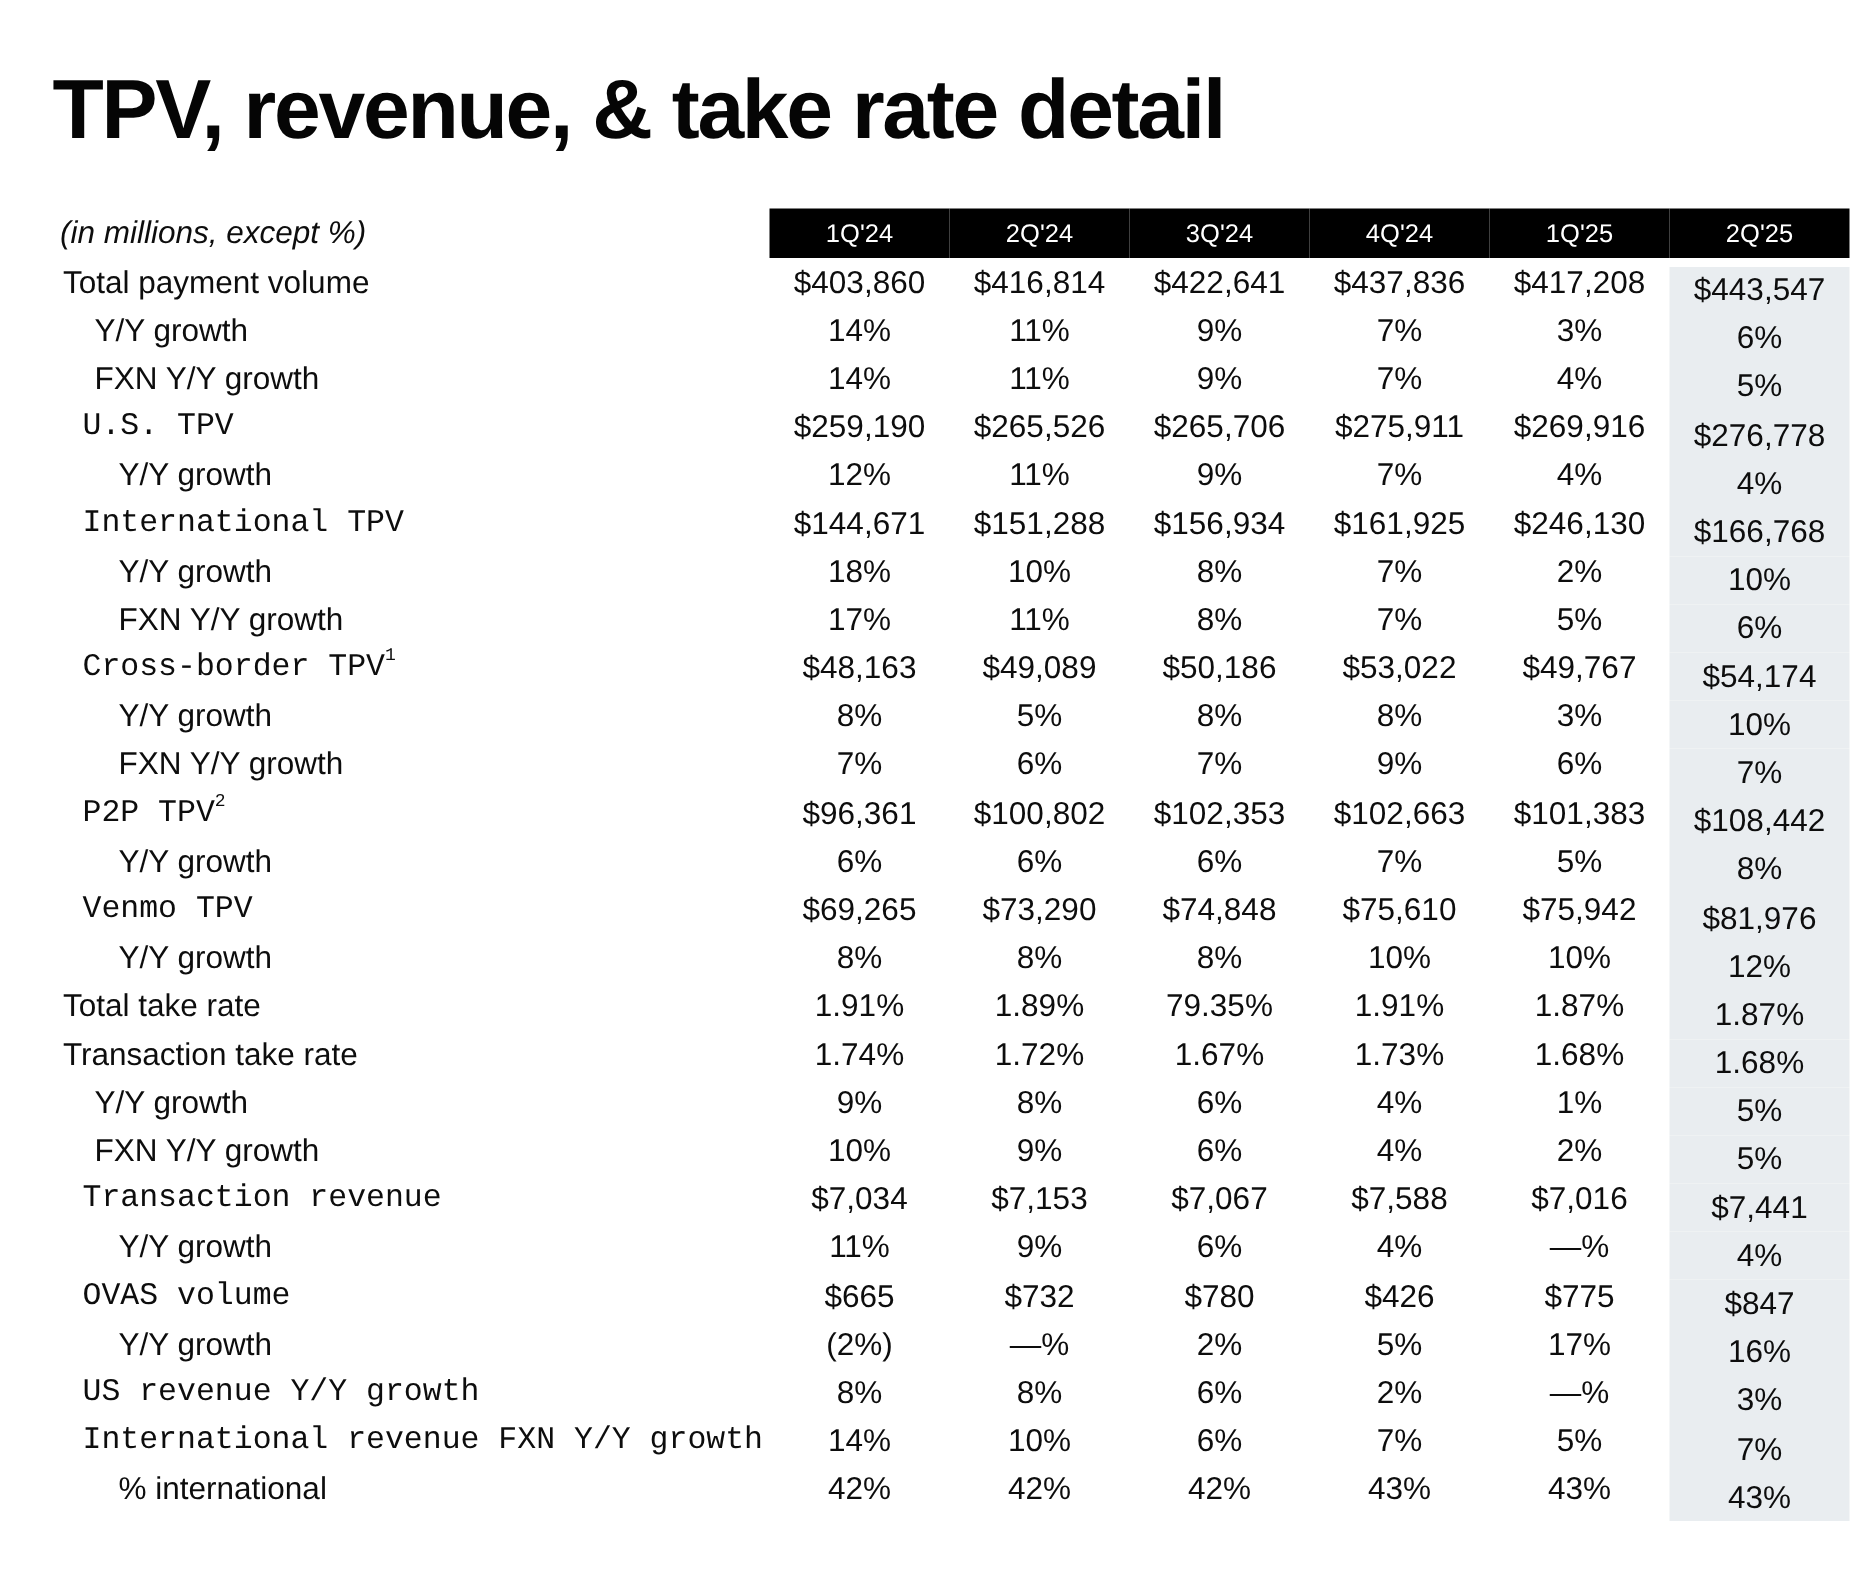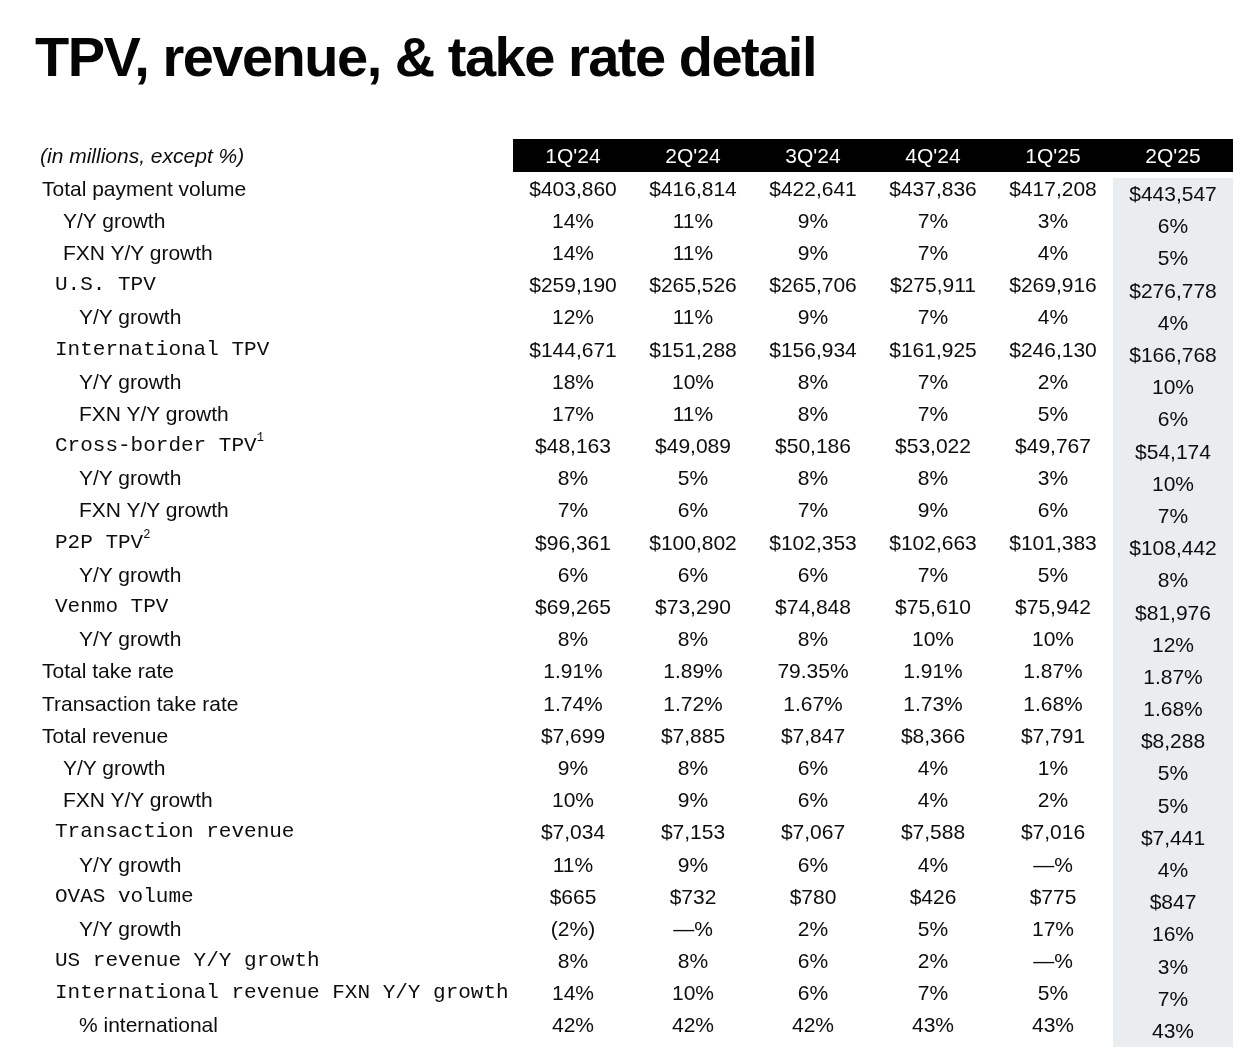"TPV, revenue, & take rate" h1.title { top: 24px -> 40px }
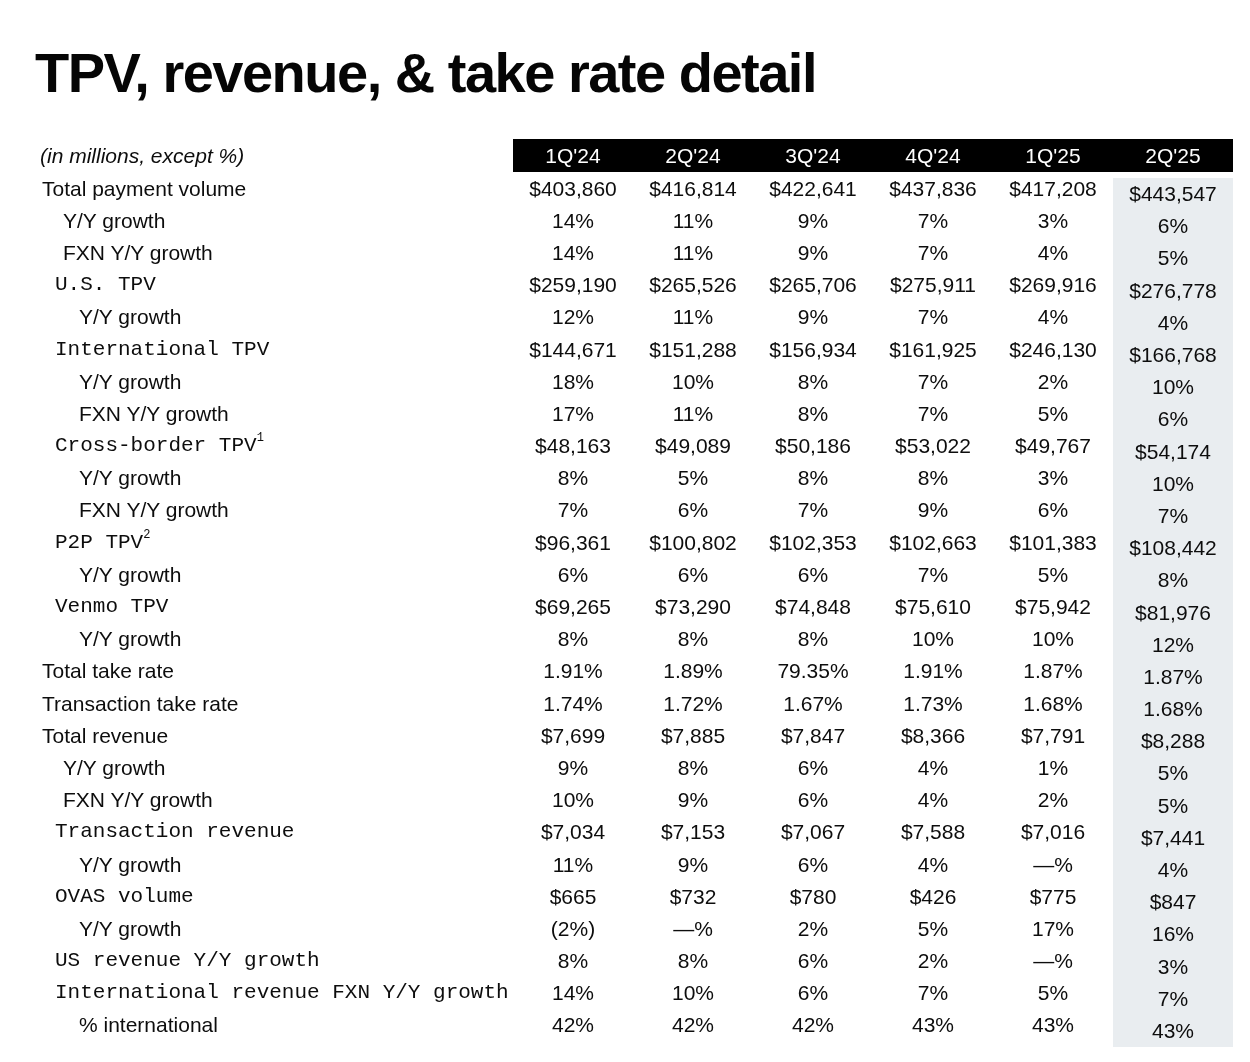"1Q'24" .qhead { font-size: 21px -> 17px }
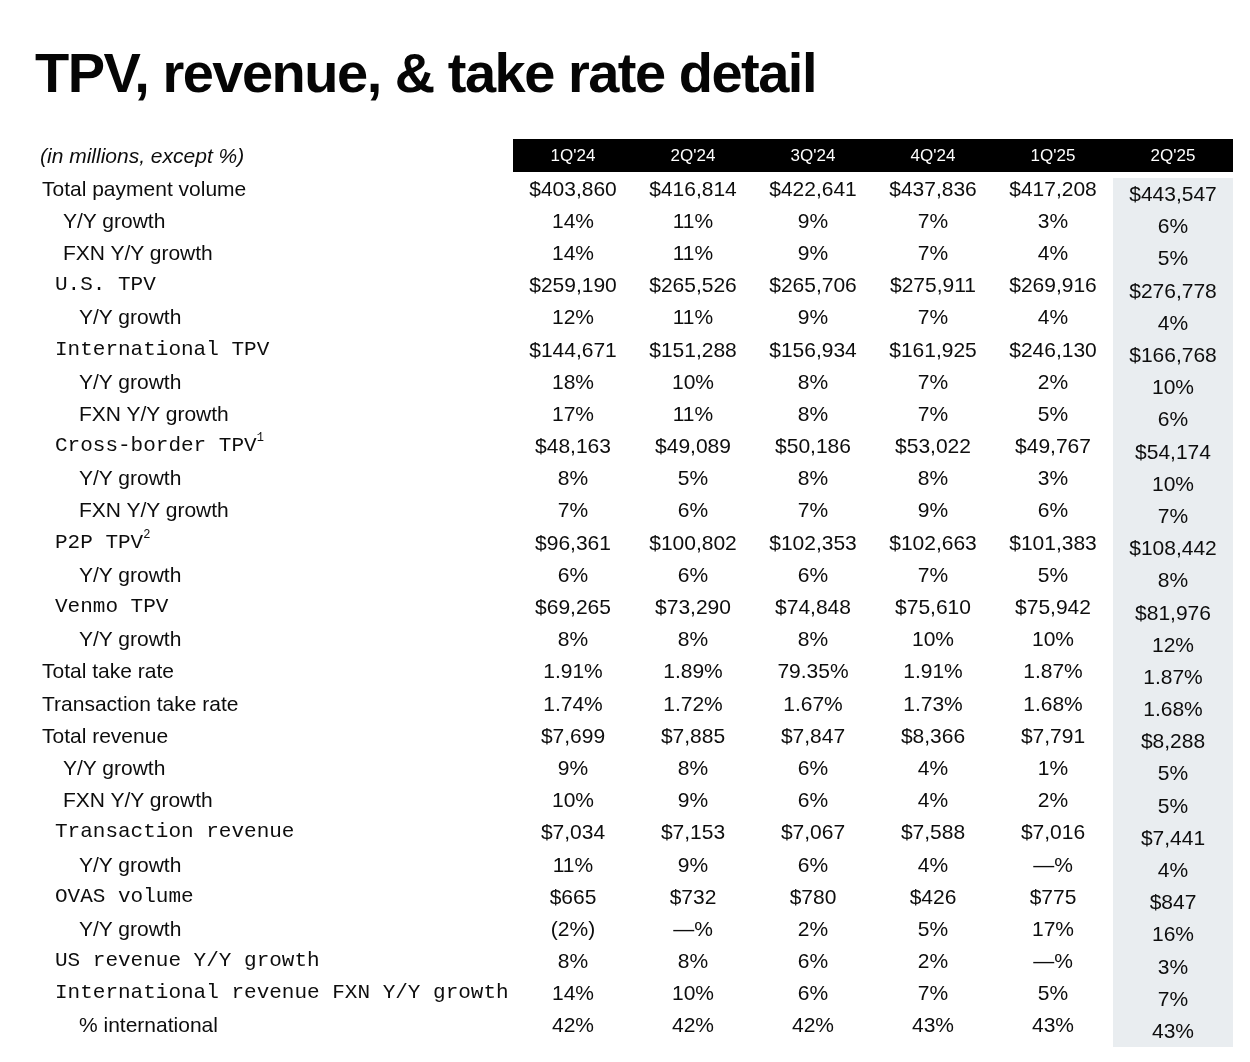"Total revenue" div.trow { html: <div> <div><span>Total revenue</span></div> <div>$7,699</div> <div>$7,885</div> <div>$7,847</div> <div>$8,366</div> <div>$7,791</div> <div>$8,288</div> </div> -> none }
